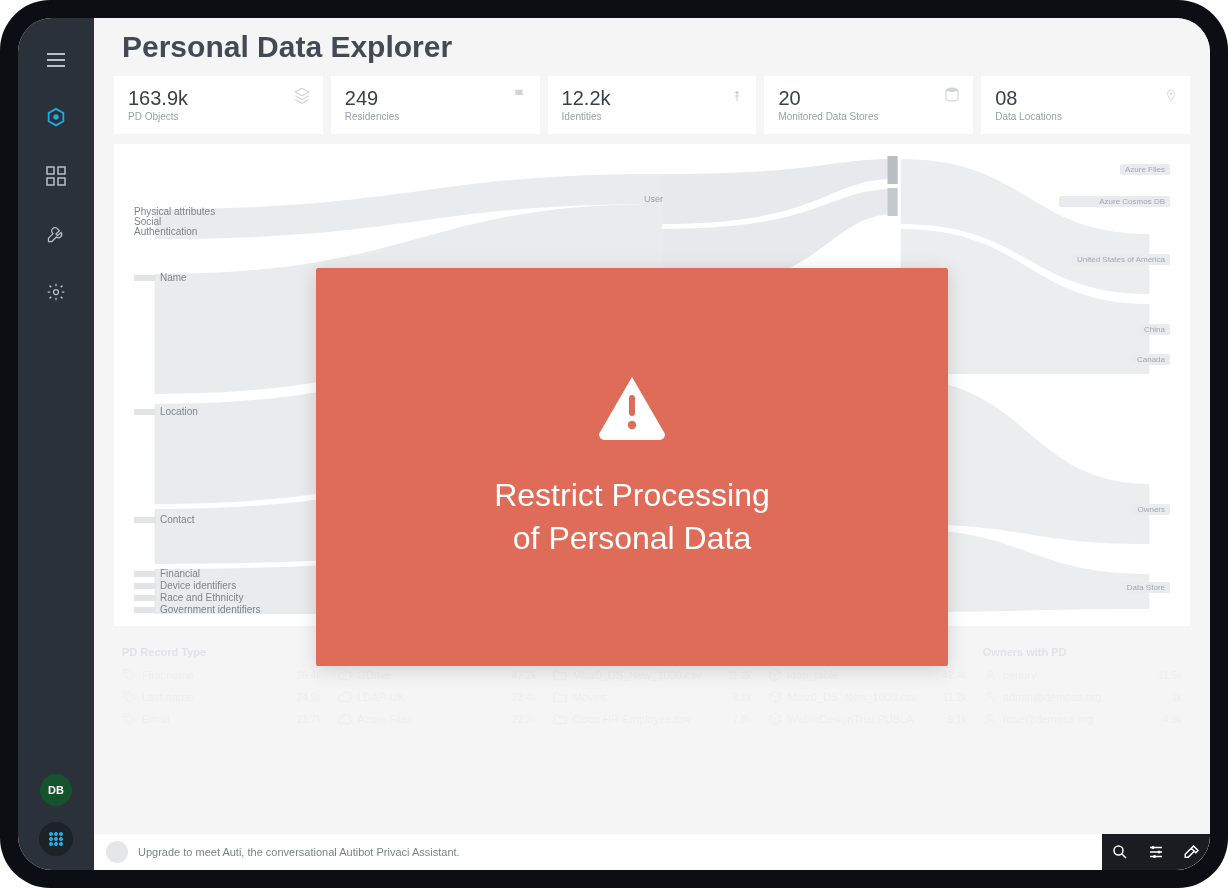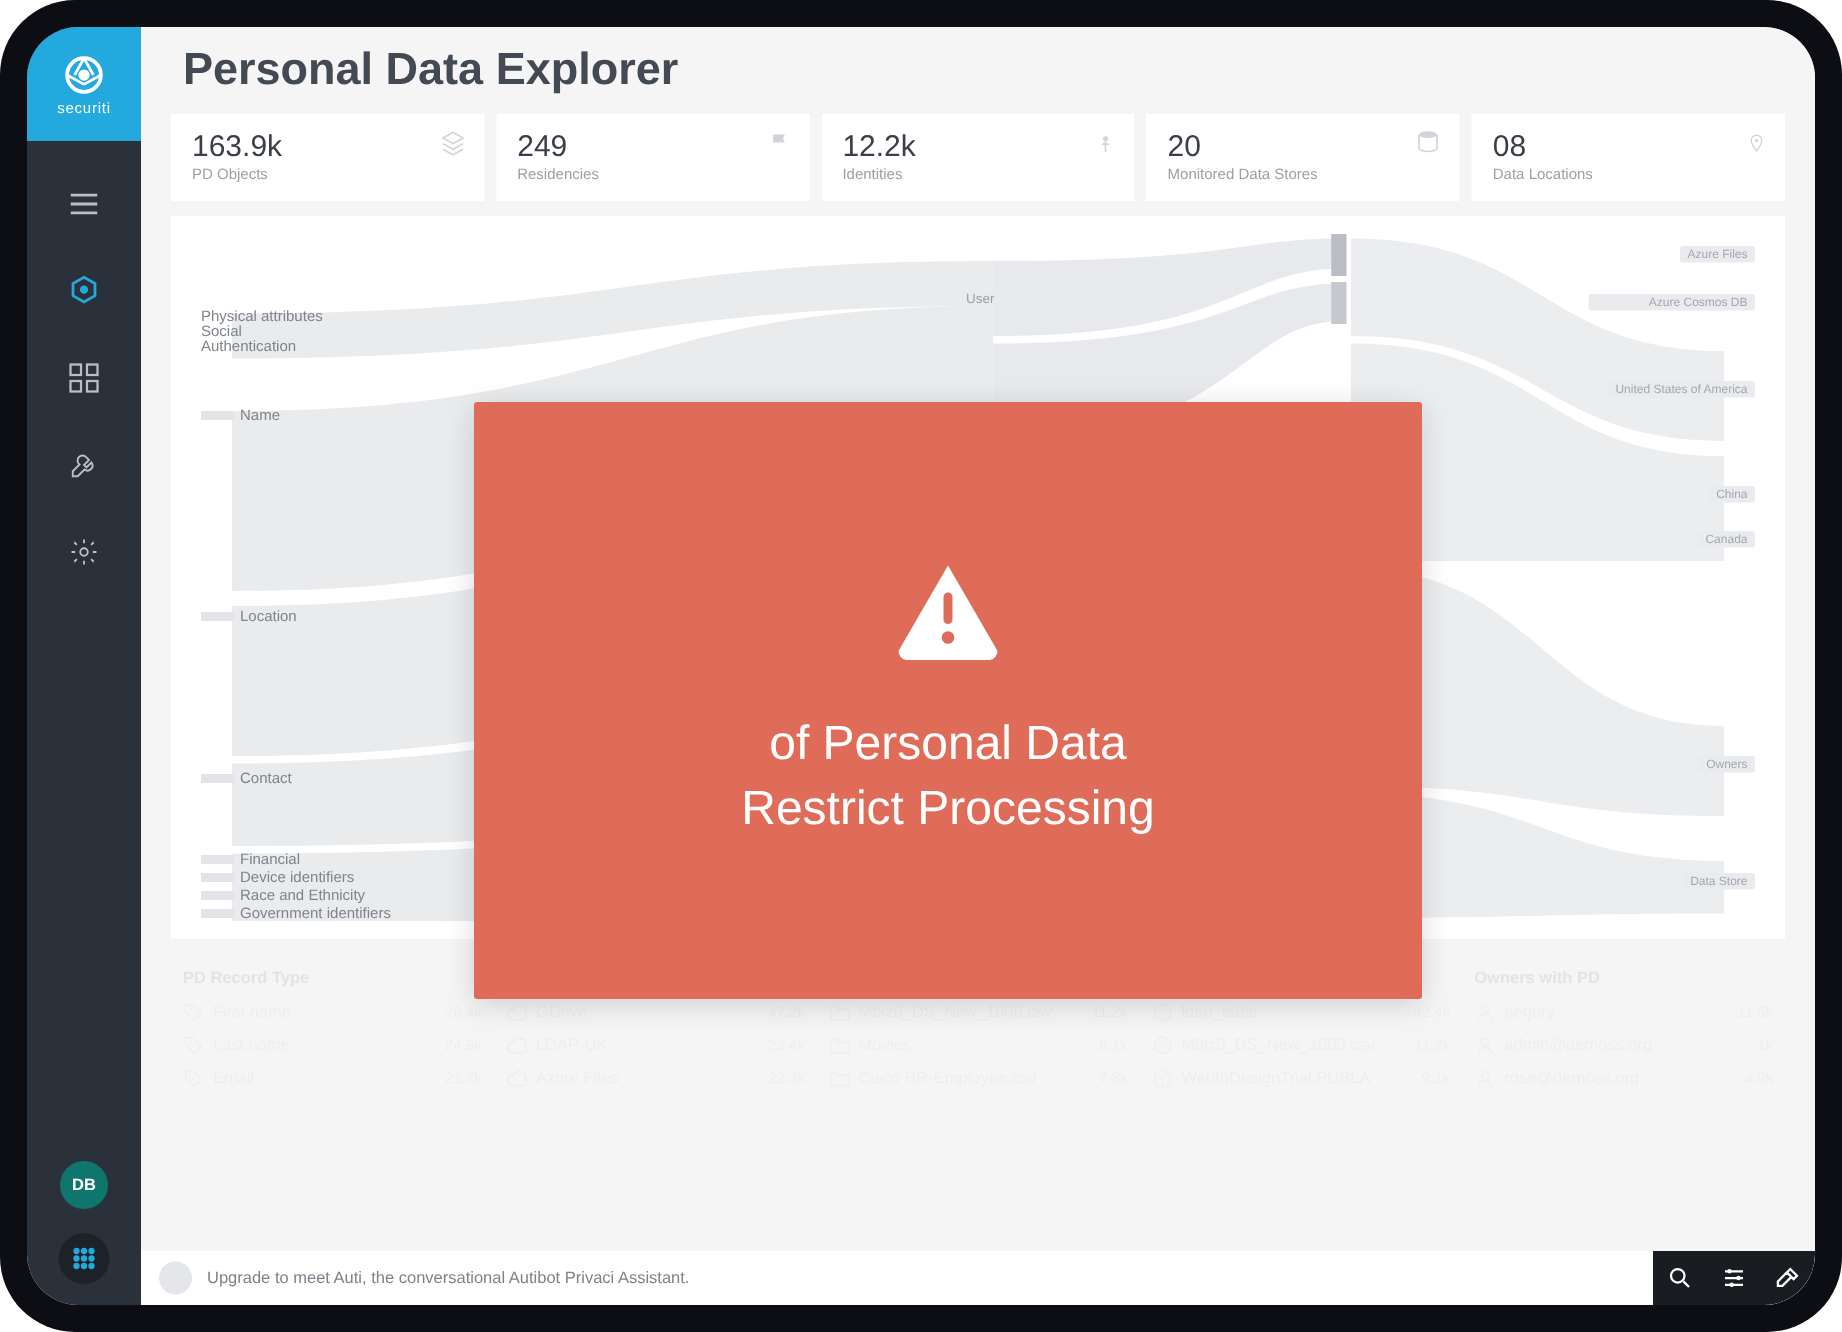"securiti" div.logo-block { html: <div> <svg> <circle></circle> <path></path> <circle></circle> </svg> <span>securiti</span> </div> -> none }
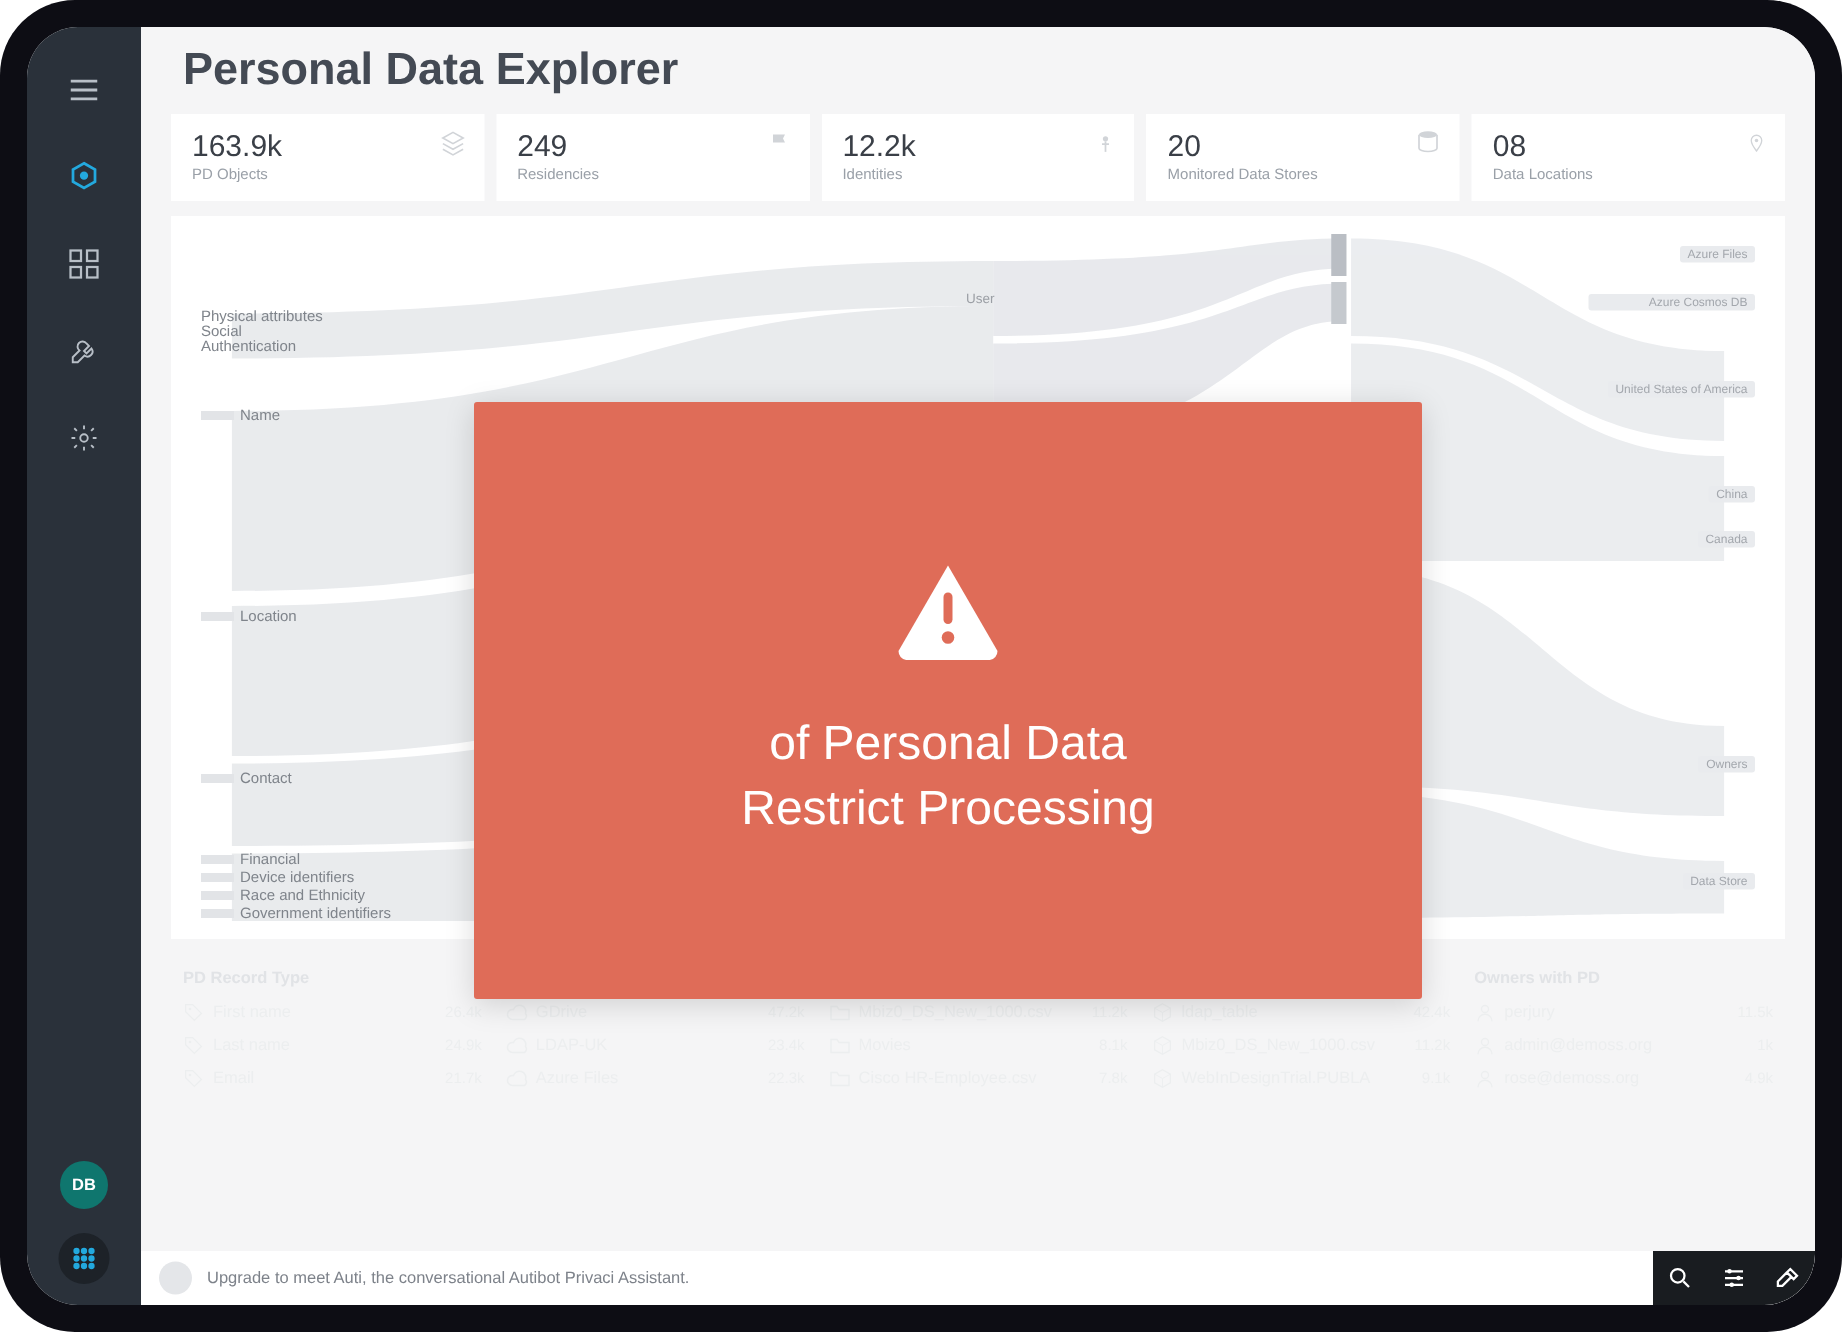"of Personal Data" div { order: before "Restrict Processing" -> after "Restrict Processing" }
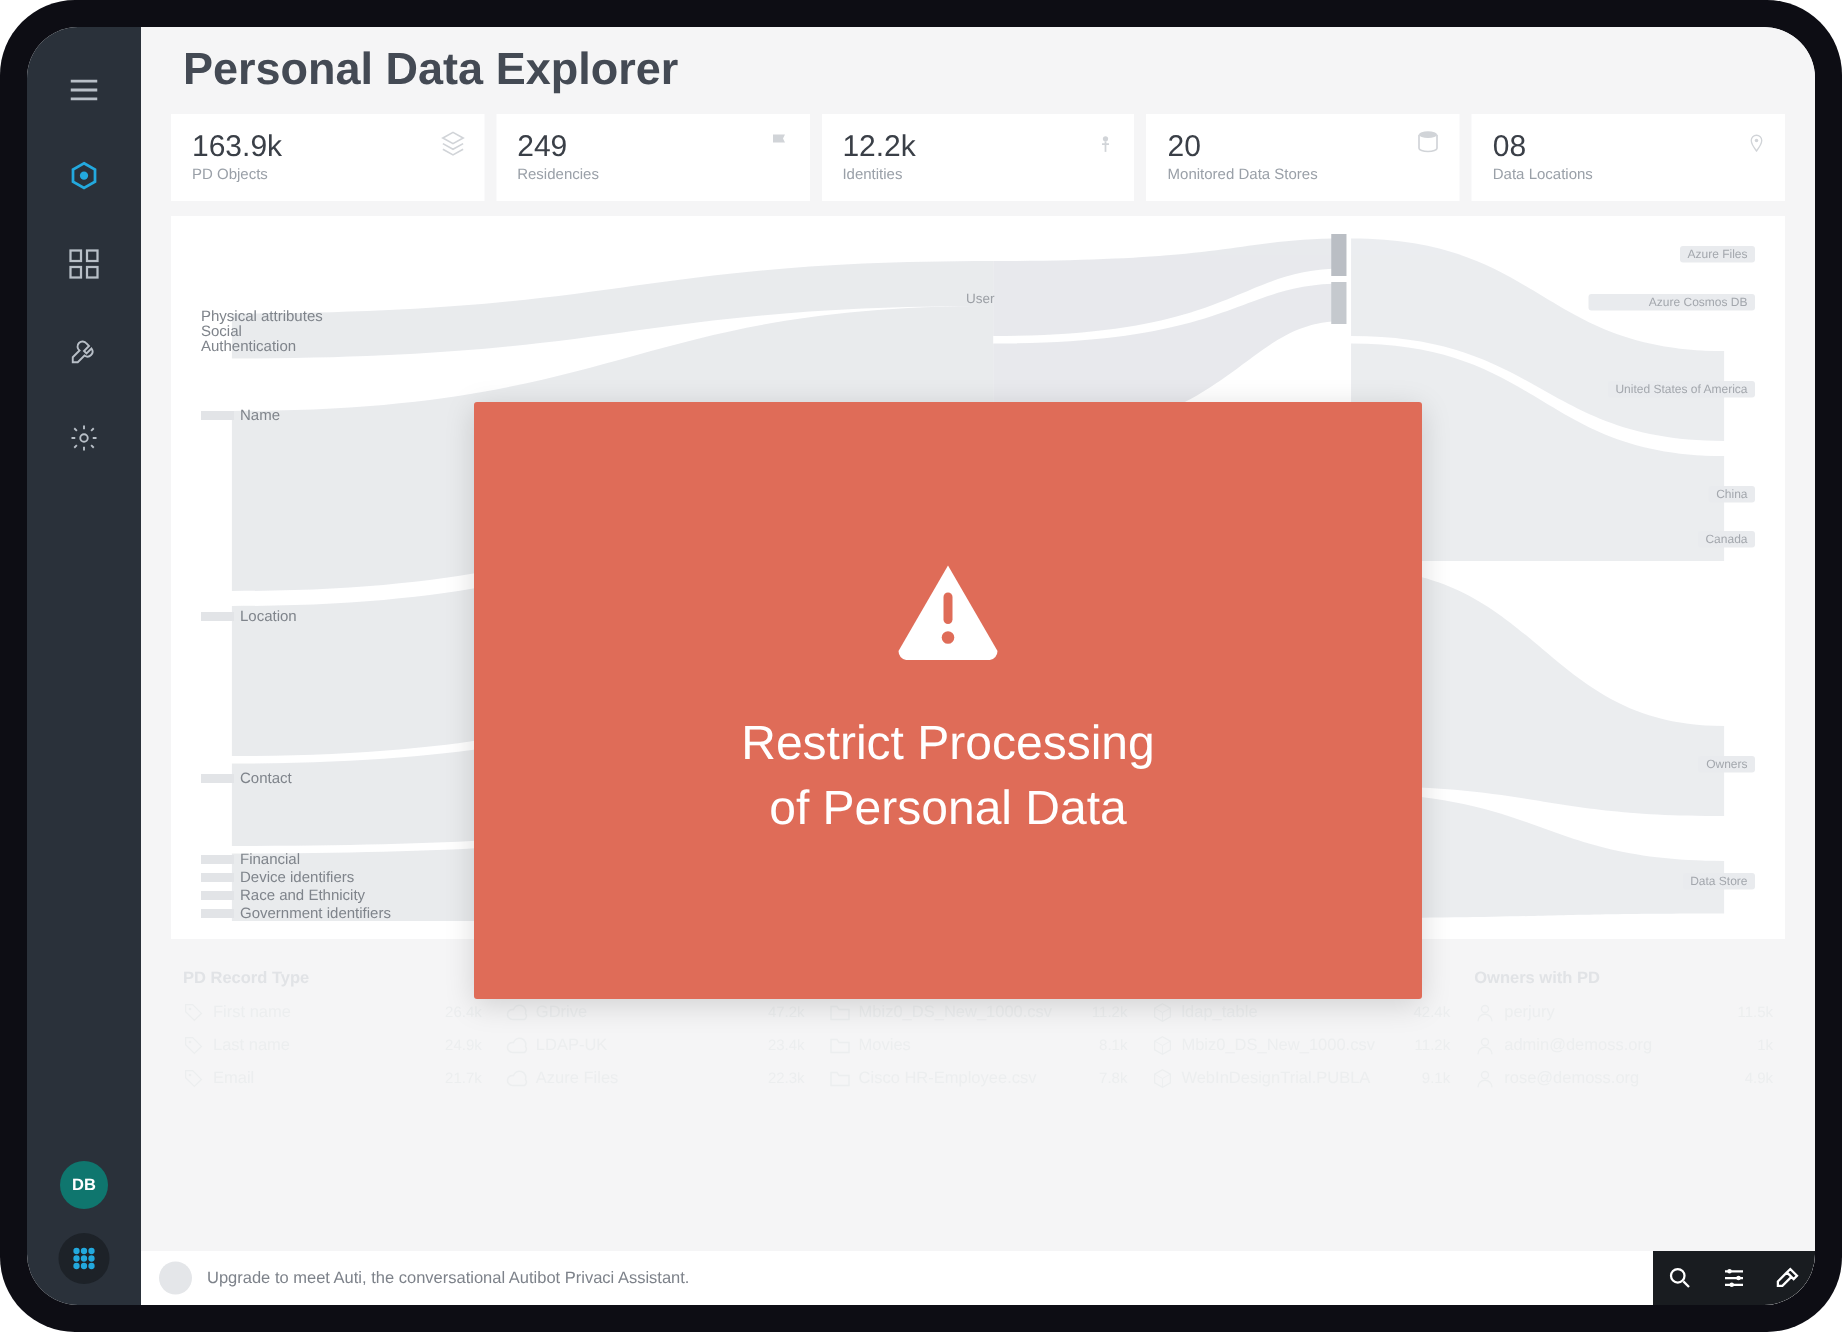"DB" .avatar { background: #0f766e -> #14532d }
